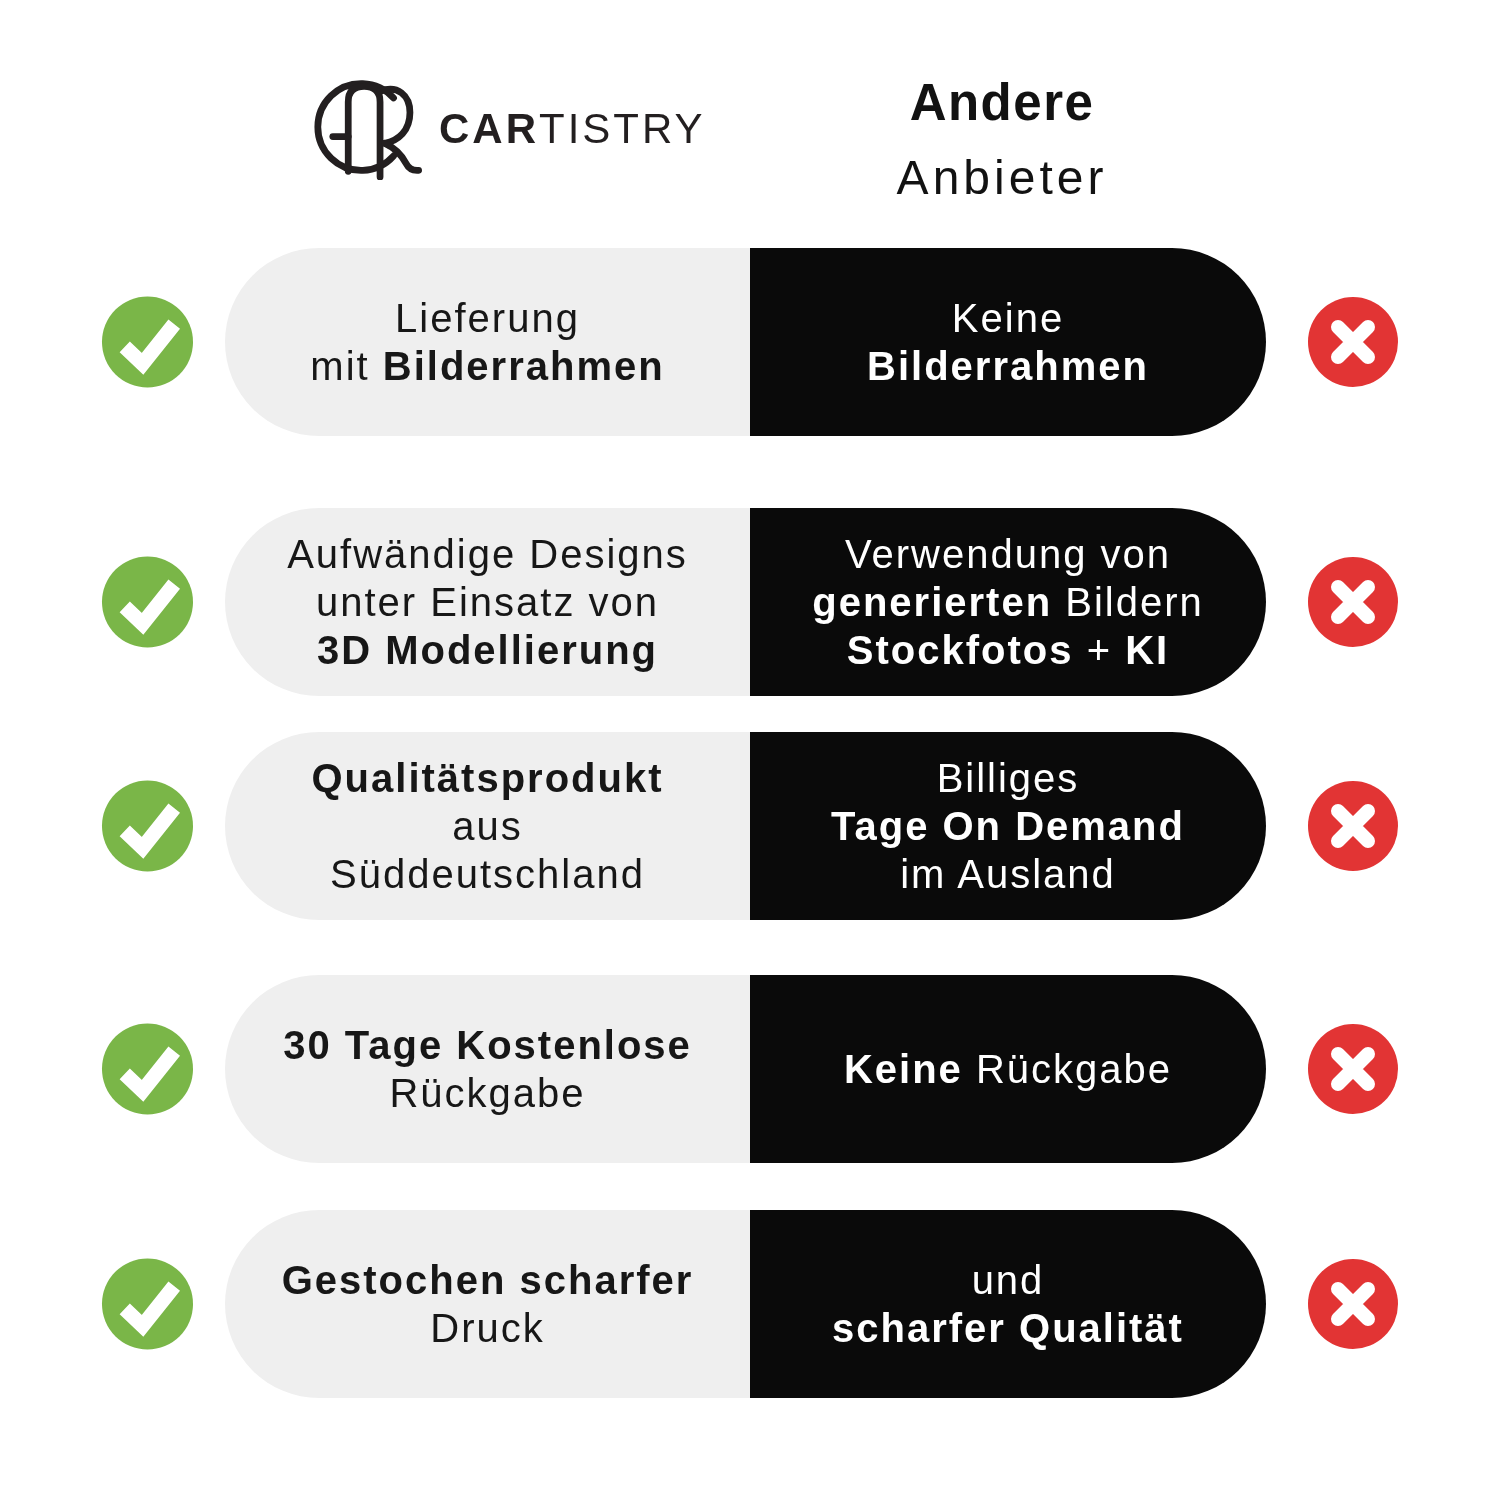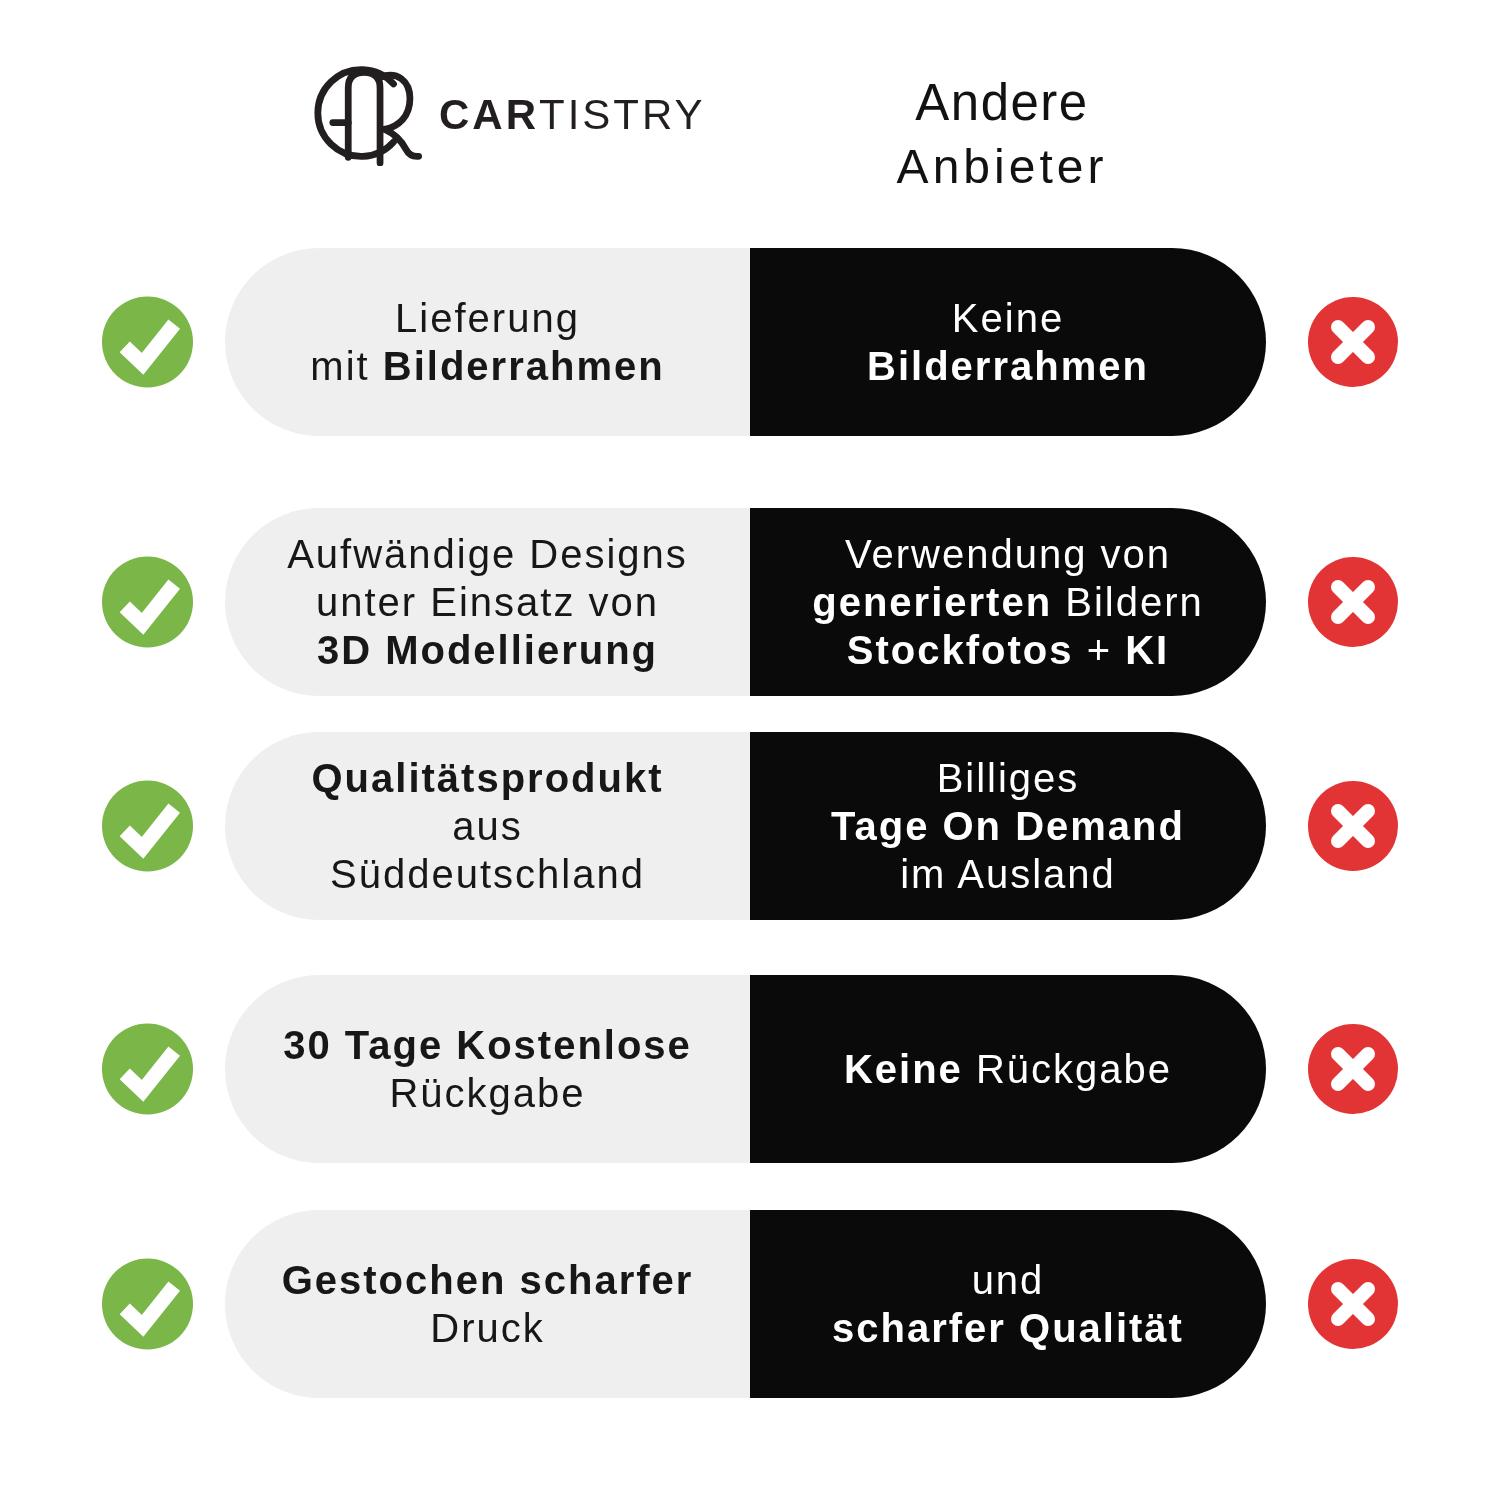"CARTISTRY" .brand { top: 58px -> 72px }
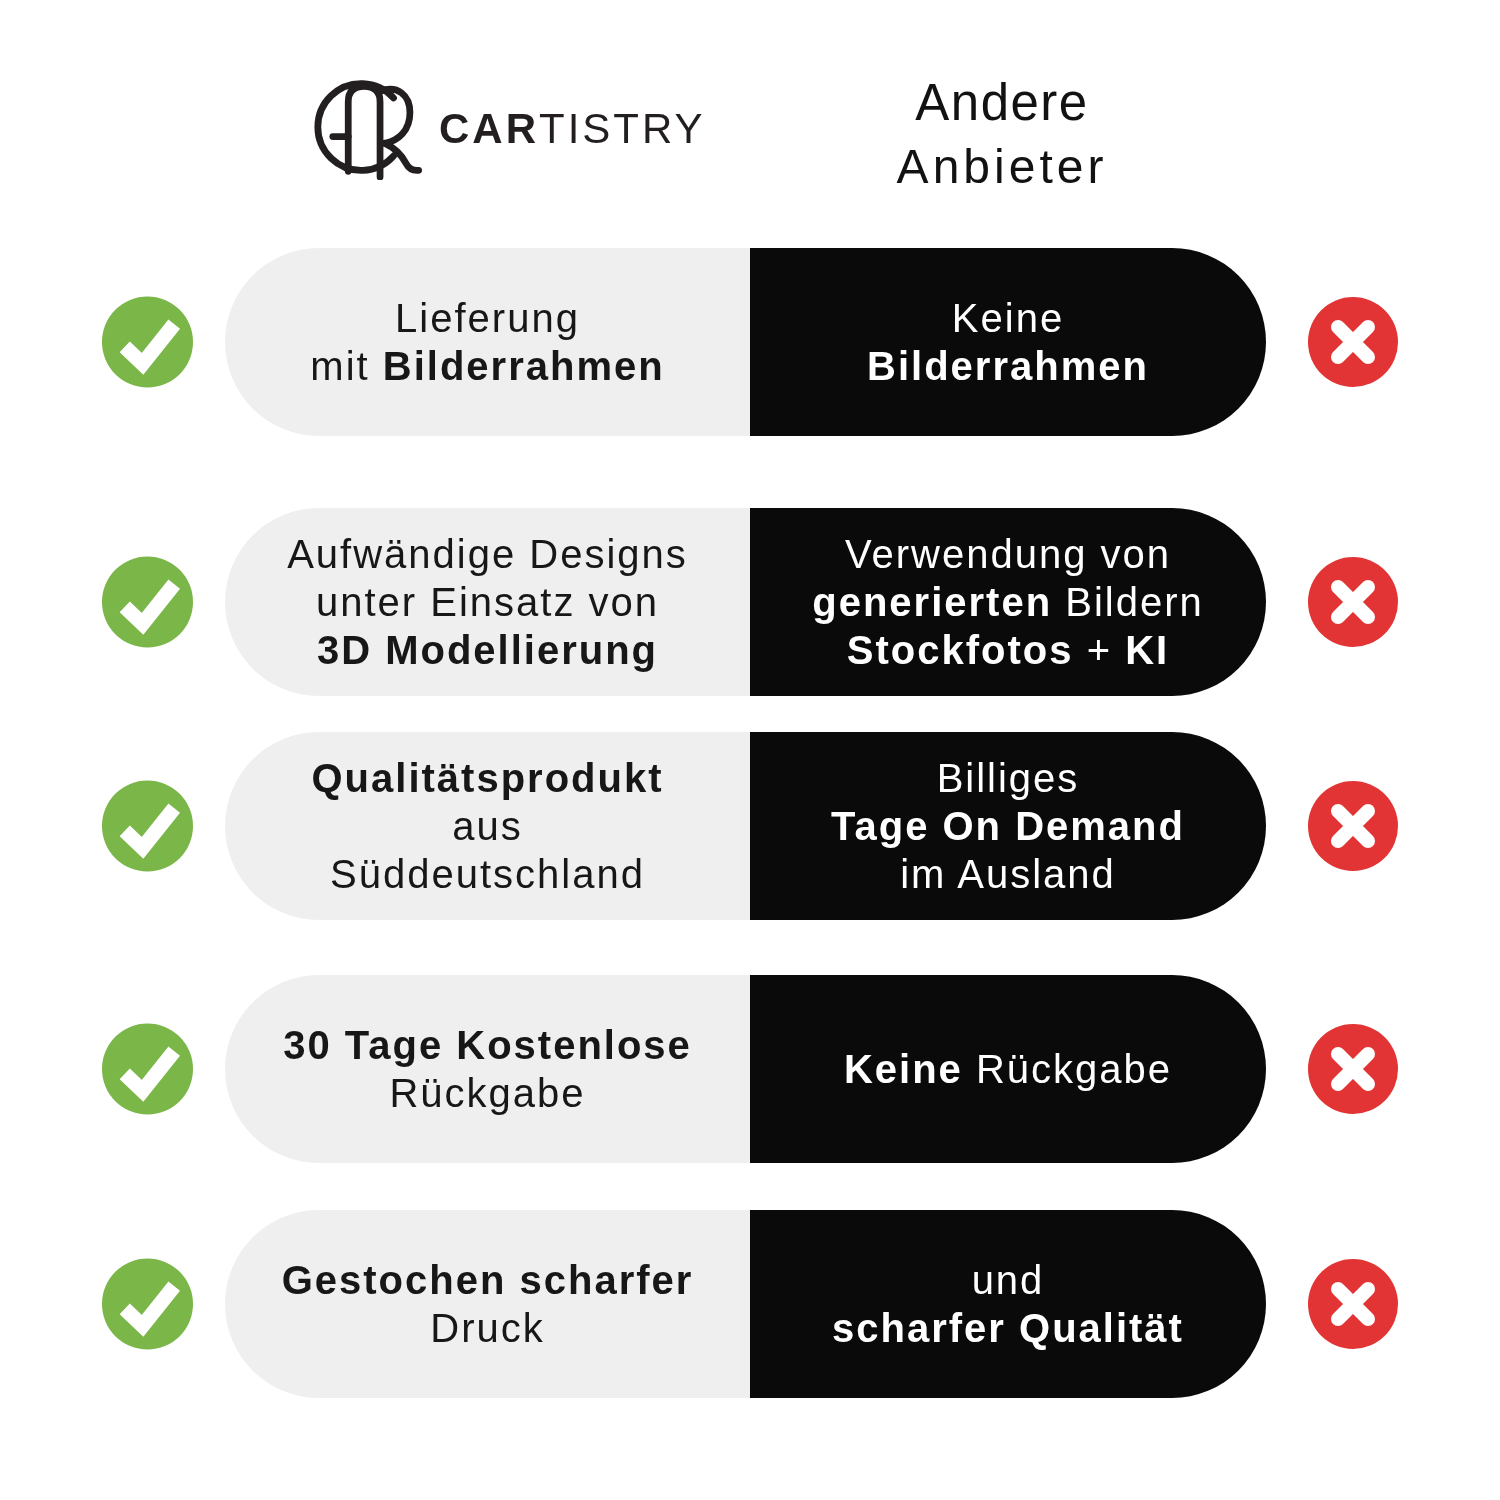"Andere" .comp-1 { font-weight: 400 -> 700 }
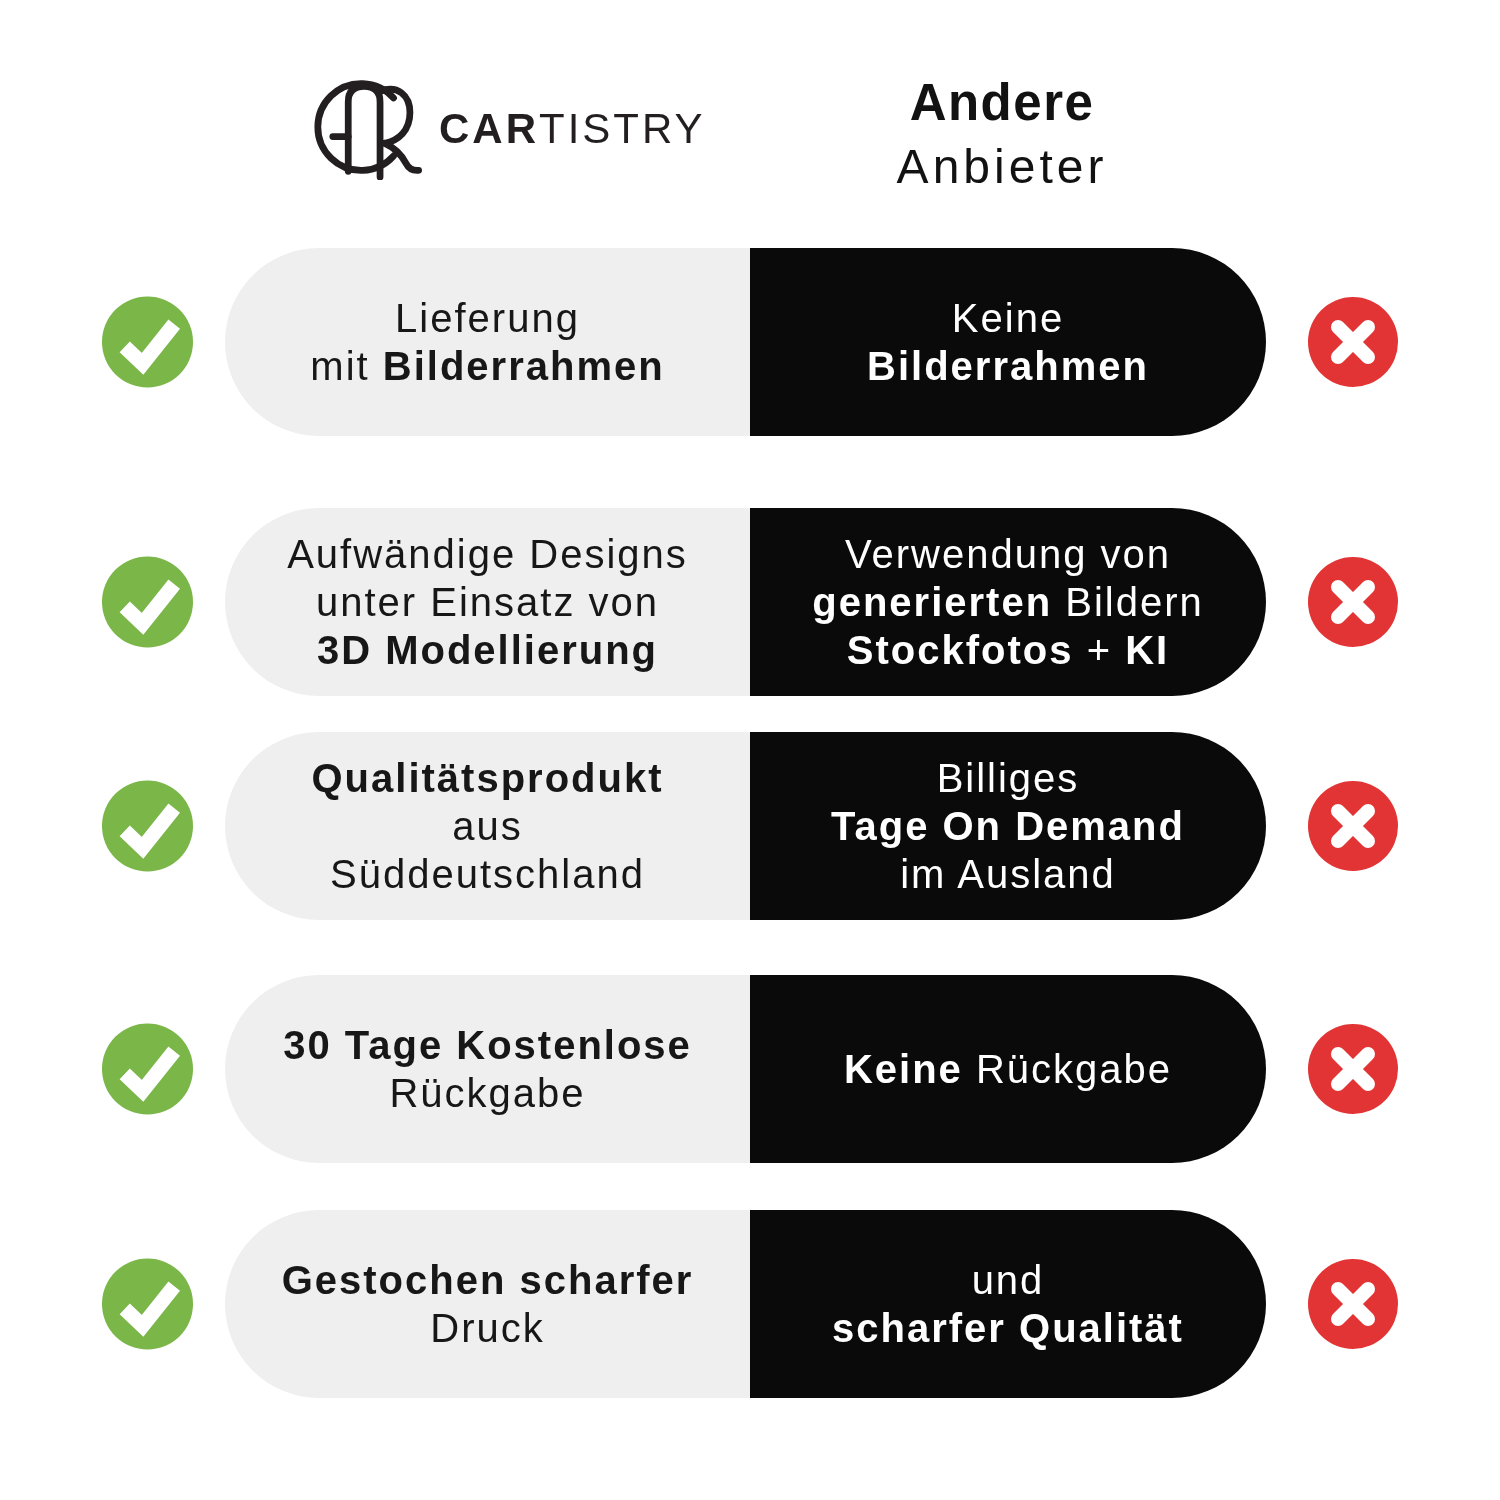"Anbieter" .comp-2 { margin-top: 6px -> 17px }
